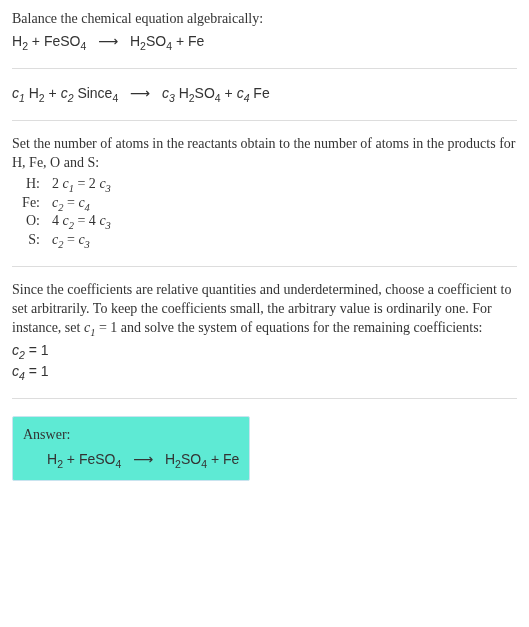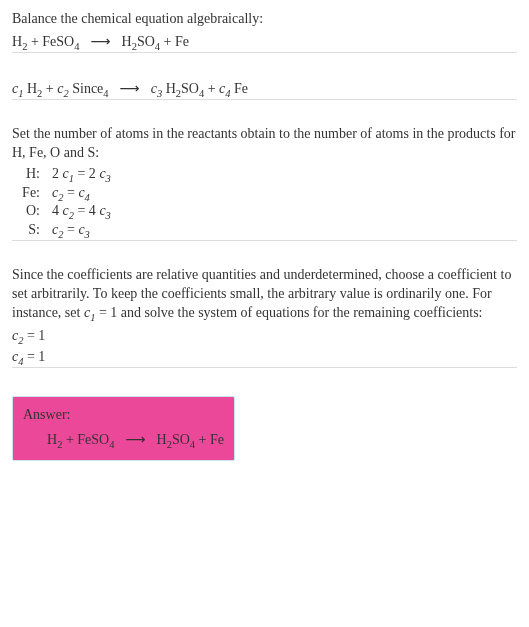"Balance the chemical equation" .section { margin-bottom: 25px -> 14px; padding-bottom: 0 -> 16px }
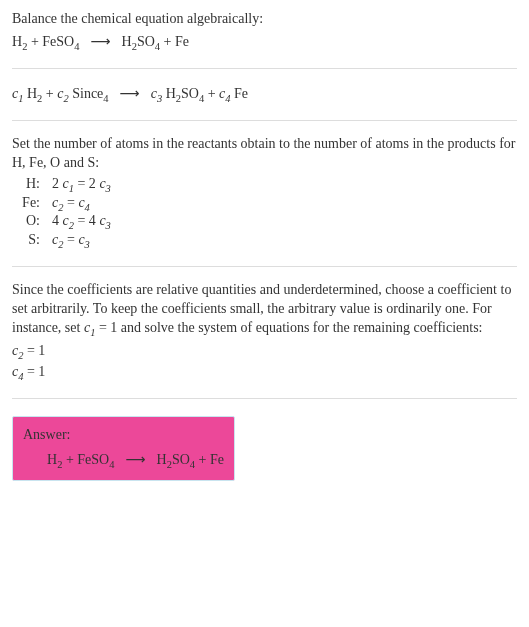"H2 + FeSO4 ⟶ H2SO4" .eqline { font-family: Liberation Serif, serif -> Liberation Sans, sans-serif }
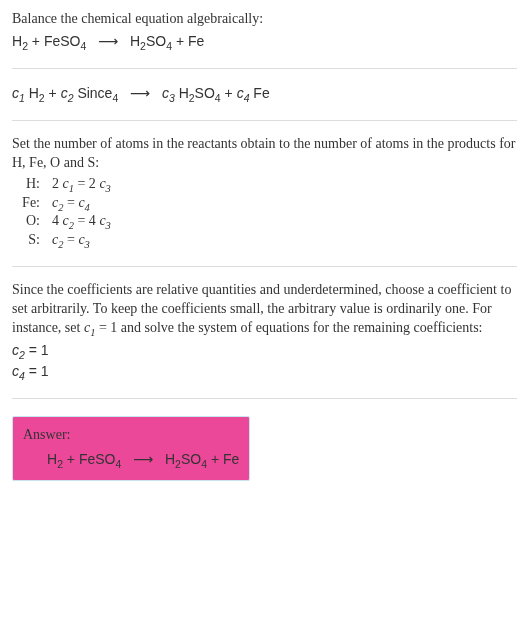"Answer:" .answerbox { background: #ec4899 -> #5eead4 }
